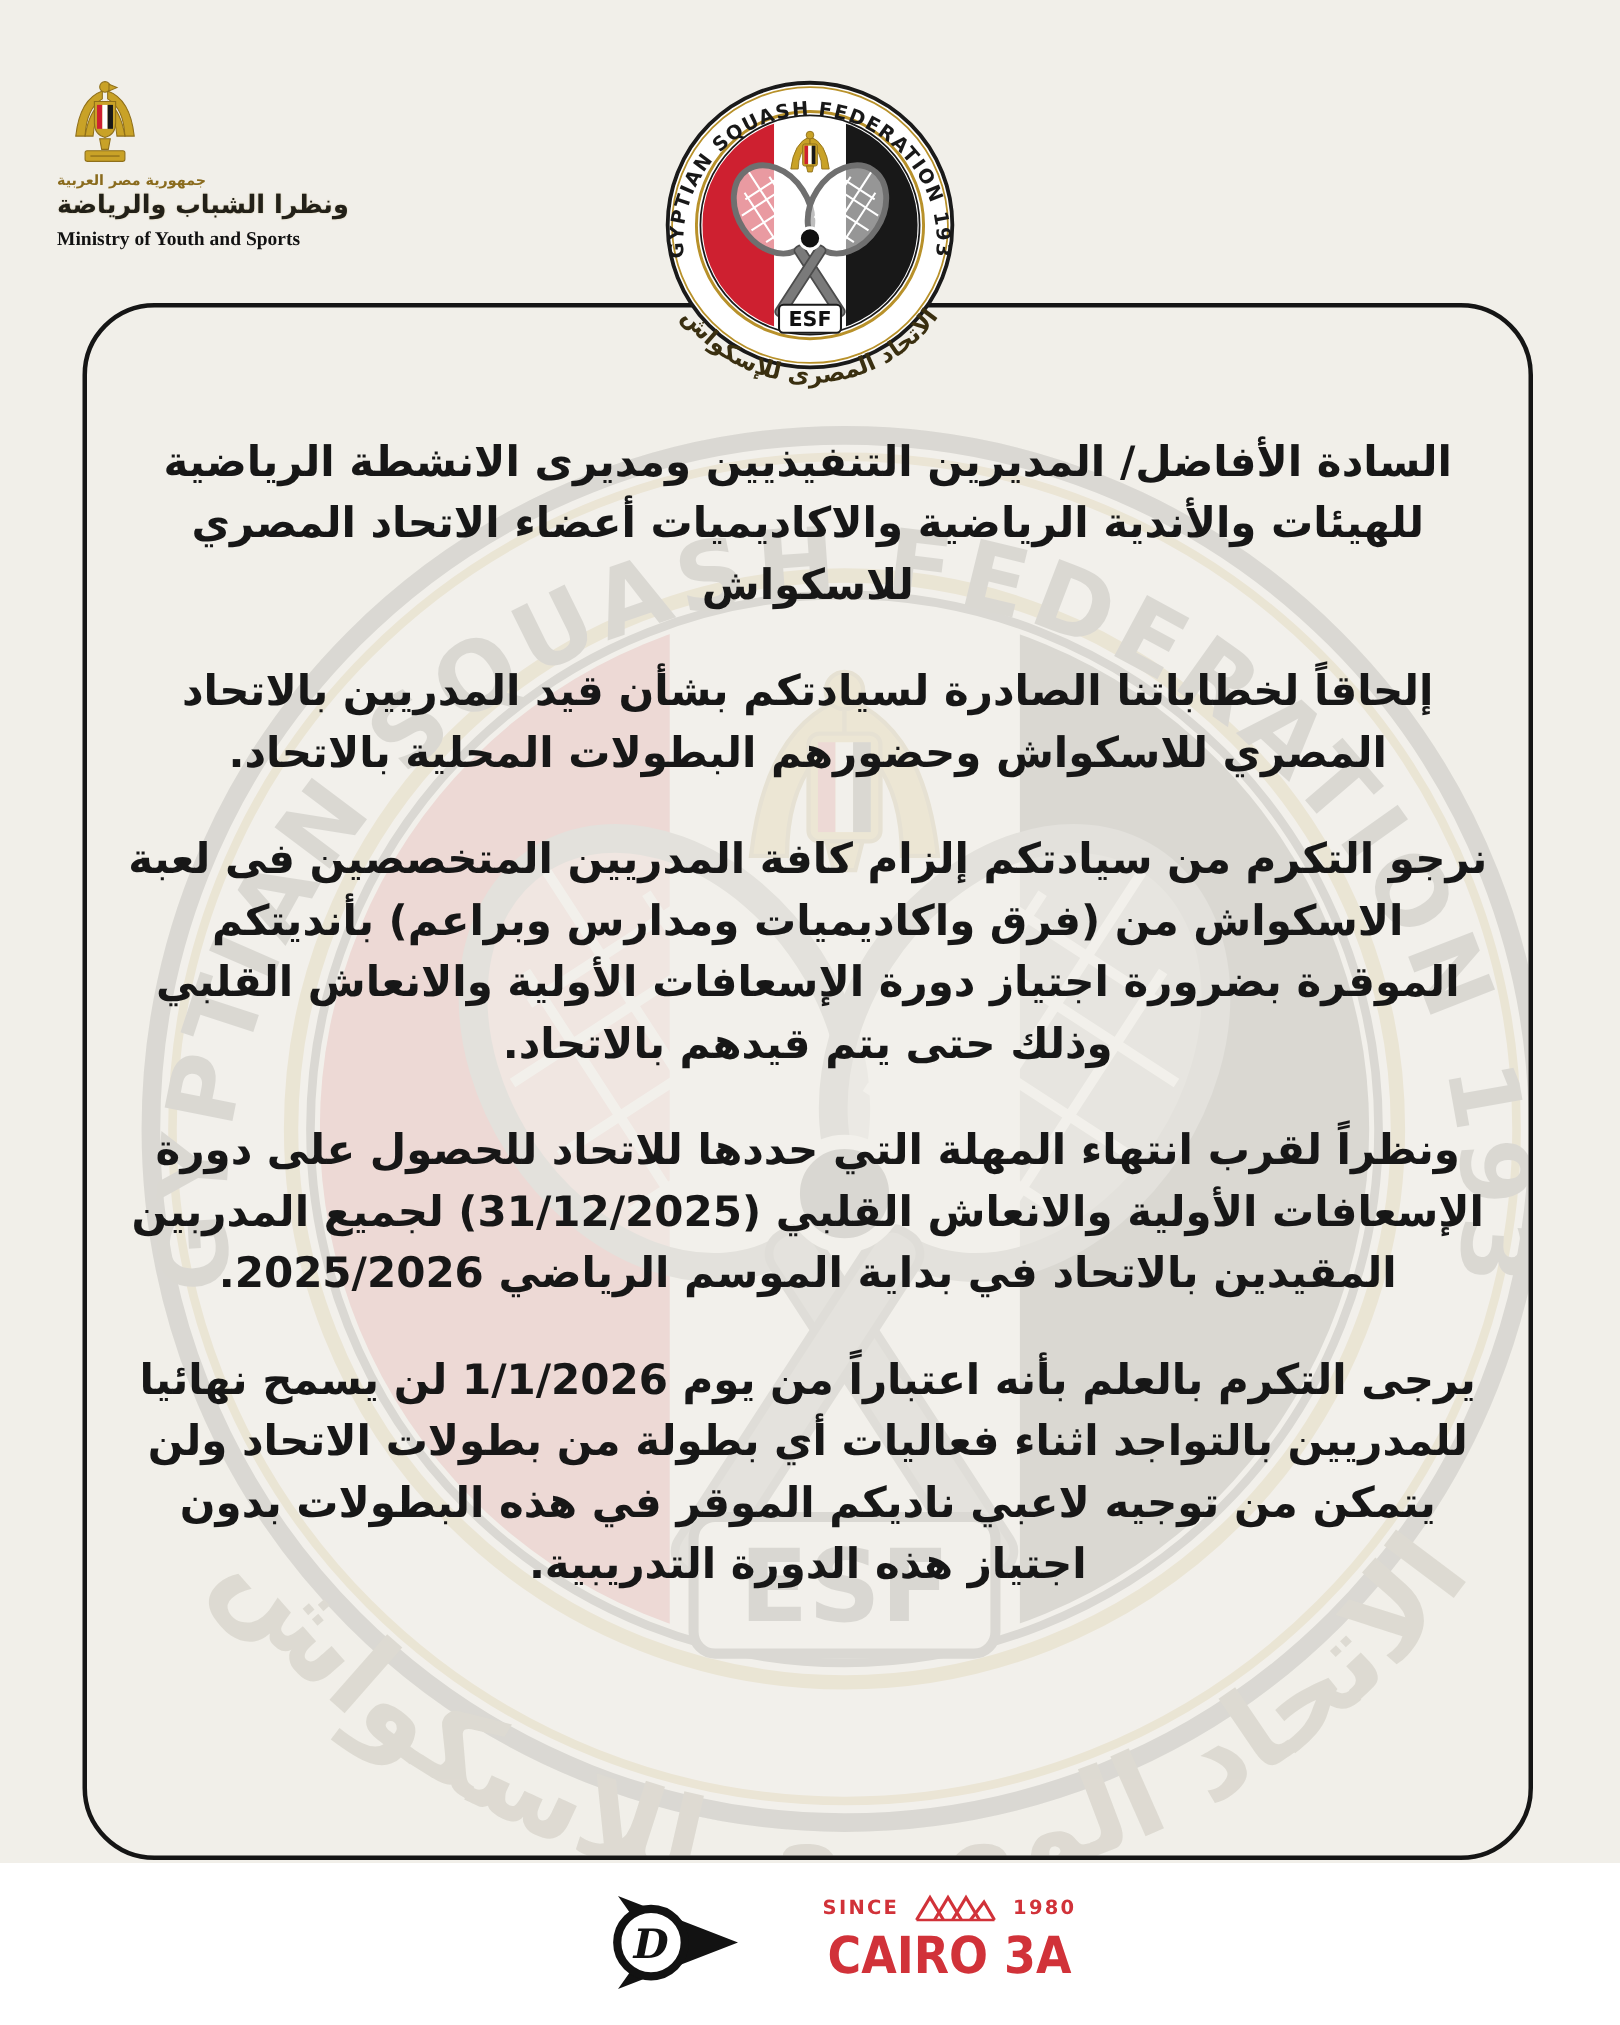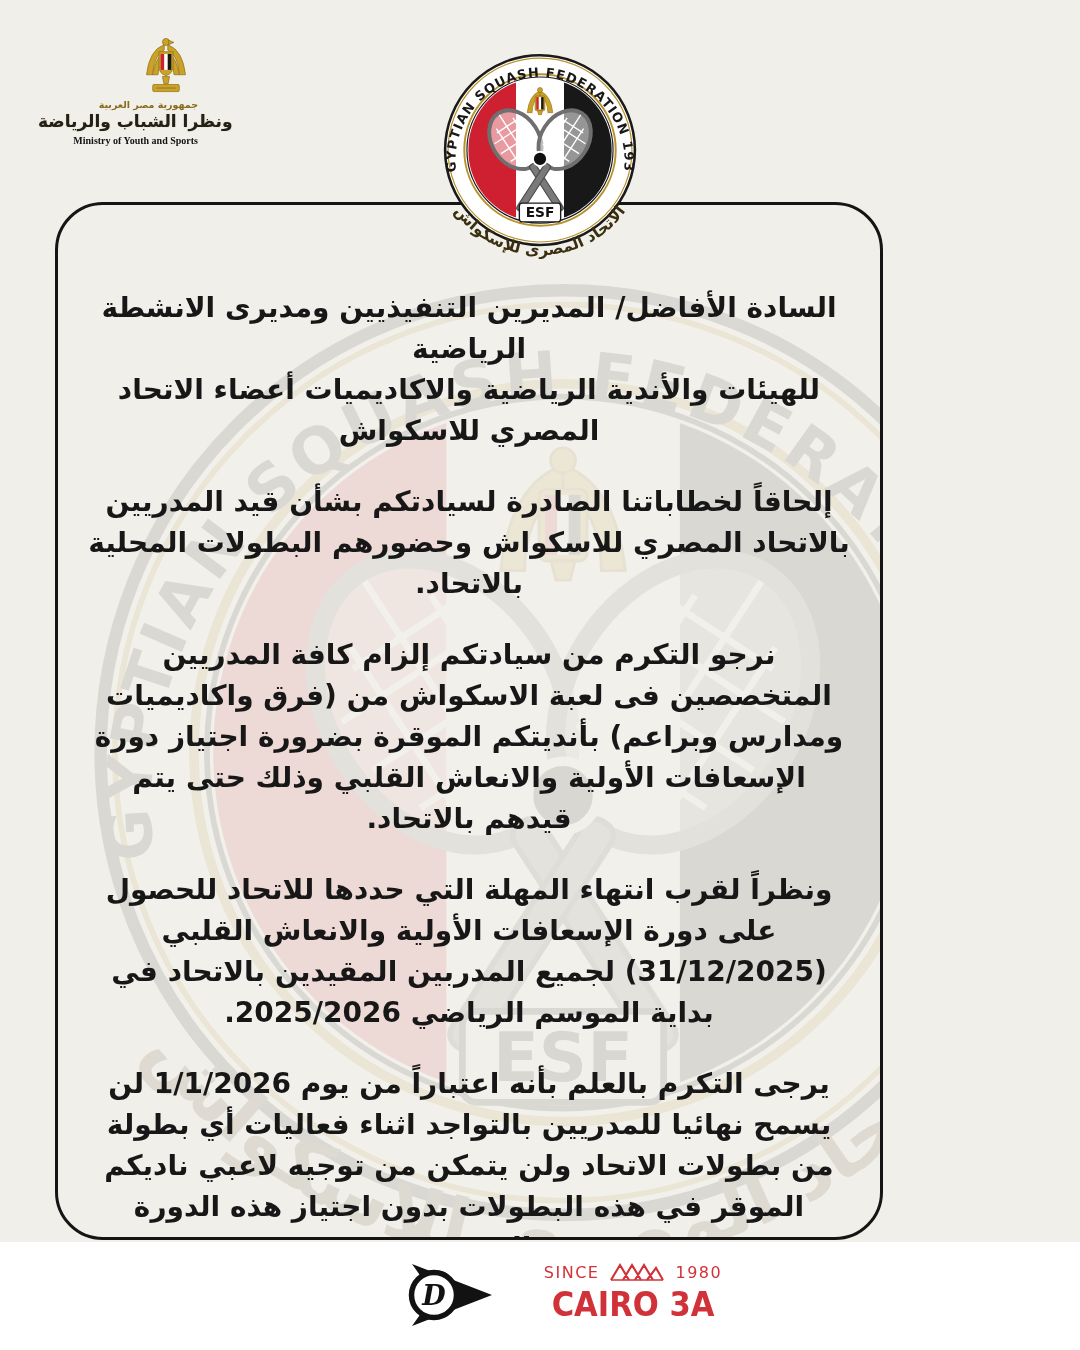"جمهورية مصر العربية" .ministry { text-align: right -> left; top: 34px -> 50px }
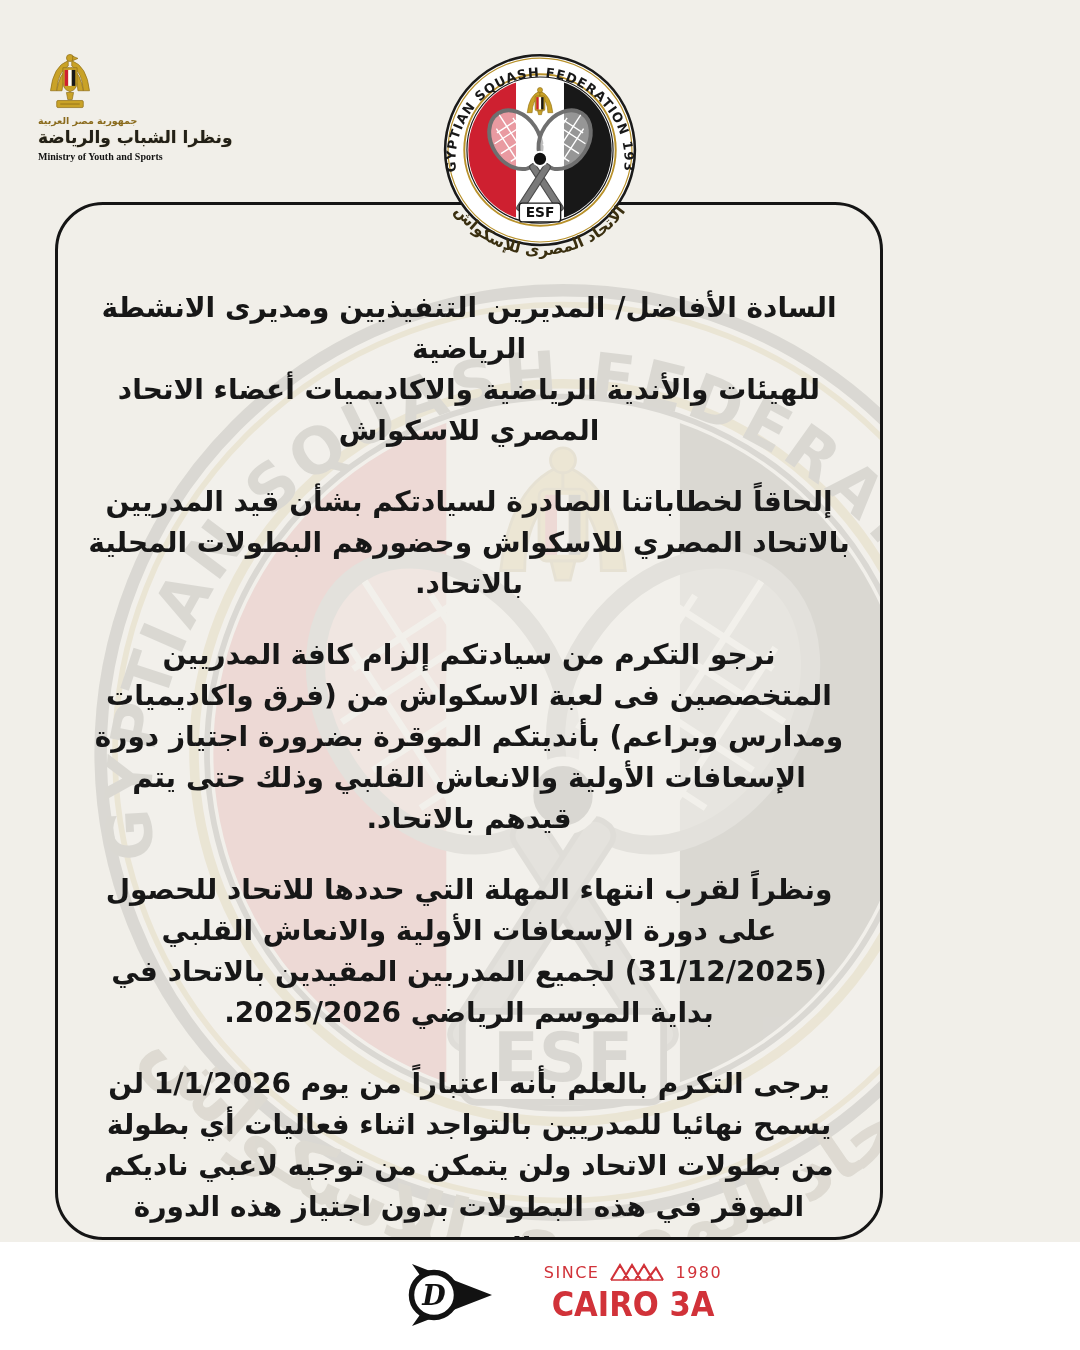"Ministry of Youth and Sports" .ministry .name-en { font-size: 10px -> 13px }
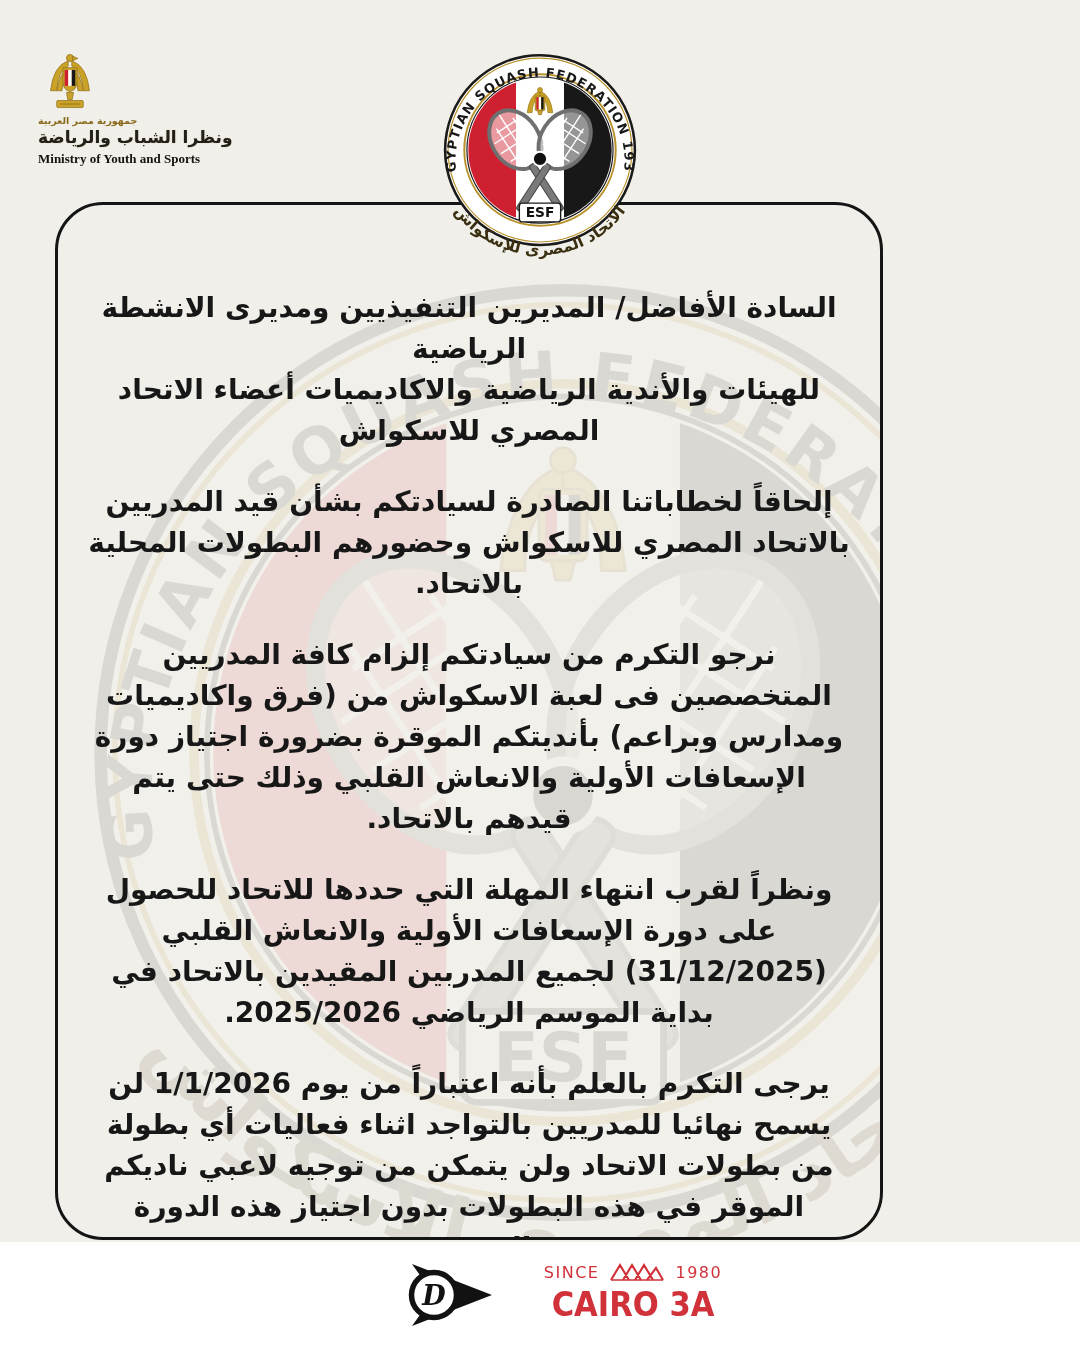"السادة الأفاضل/ المديرين التنفيذيين" .card { width: 828px -> 967px }
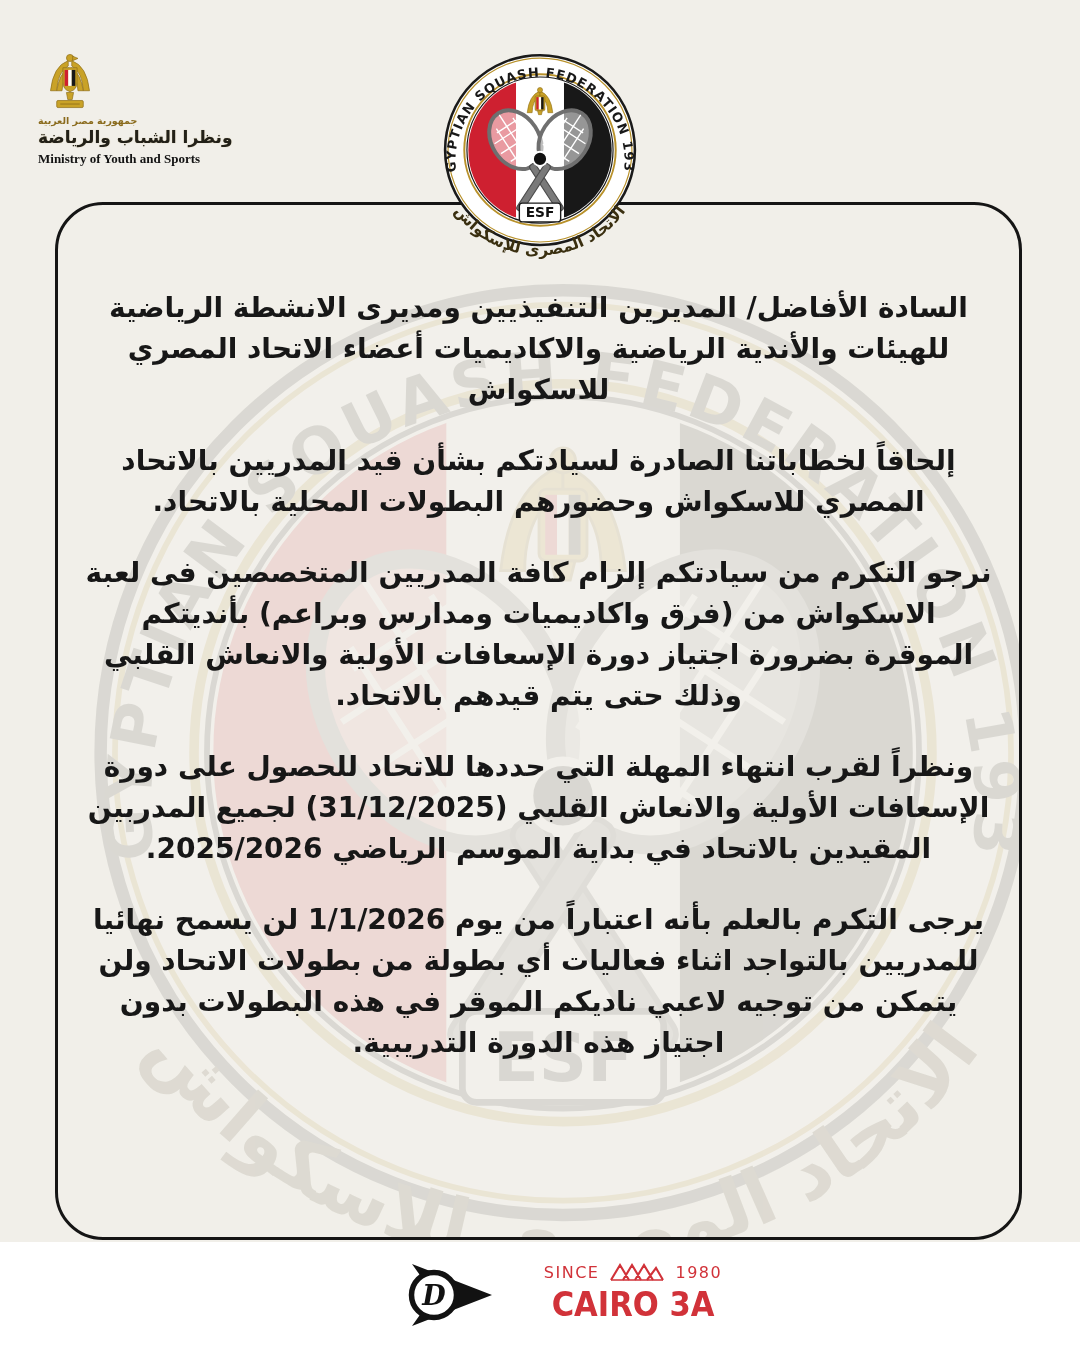"SINCE" .cairo .since, .cairo .year { font-size: 16px -> 13px; font-weight: normal -> bold }
